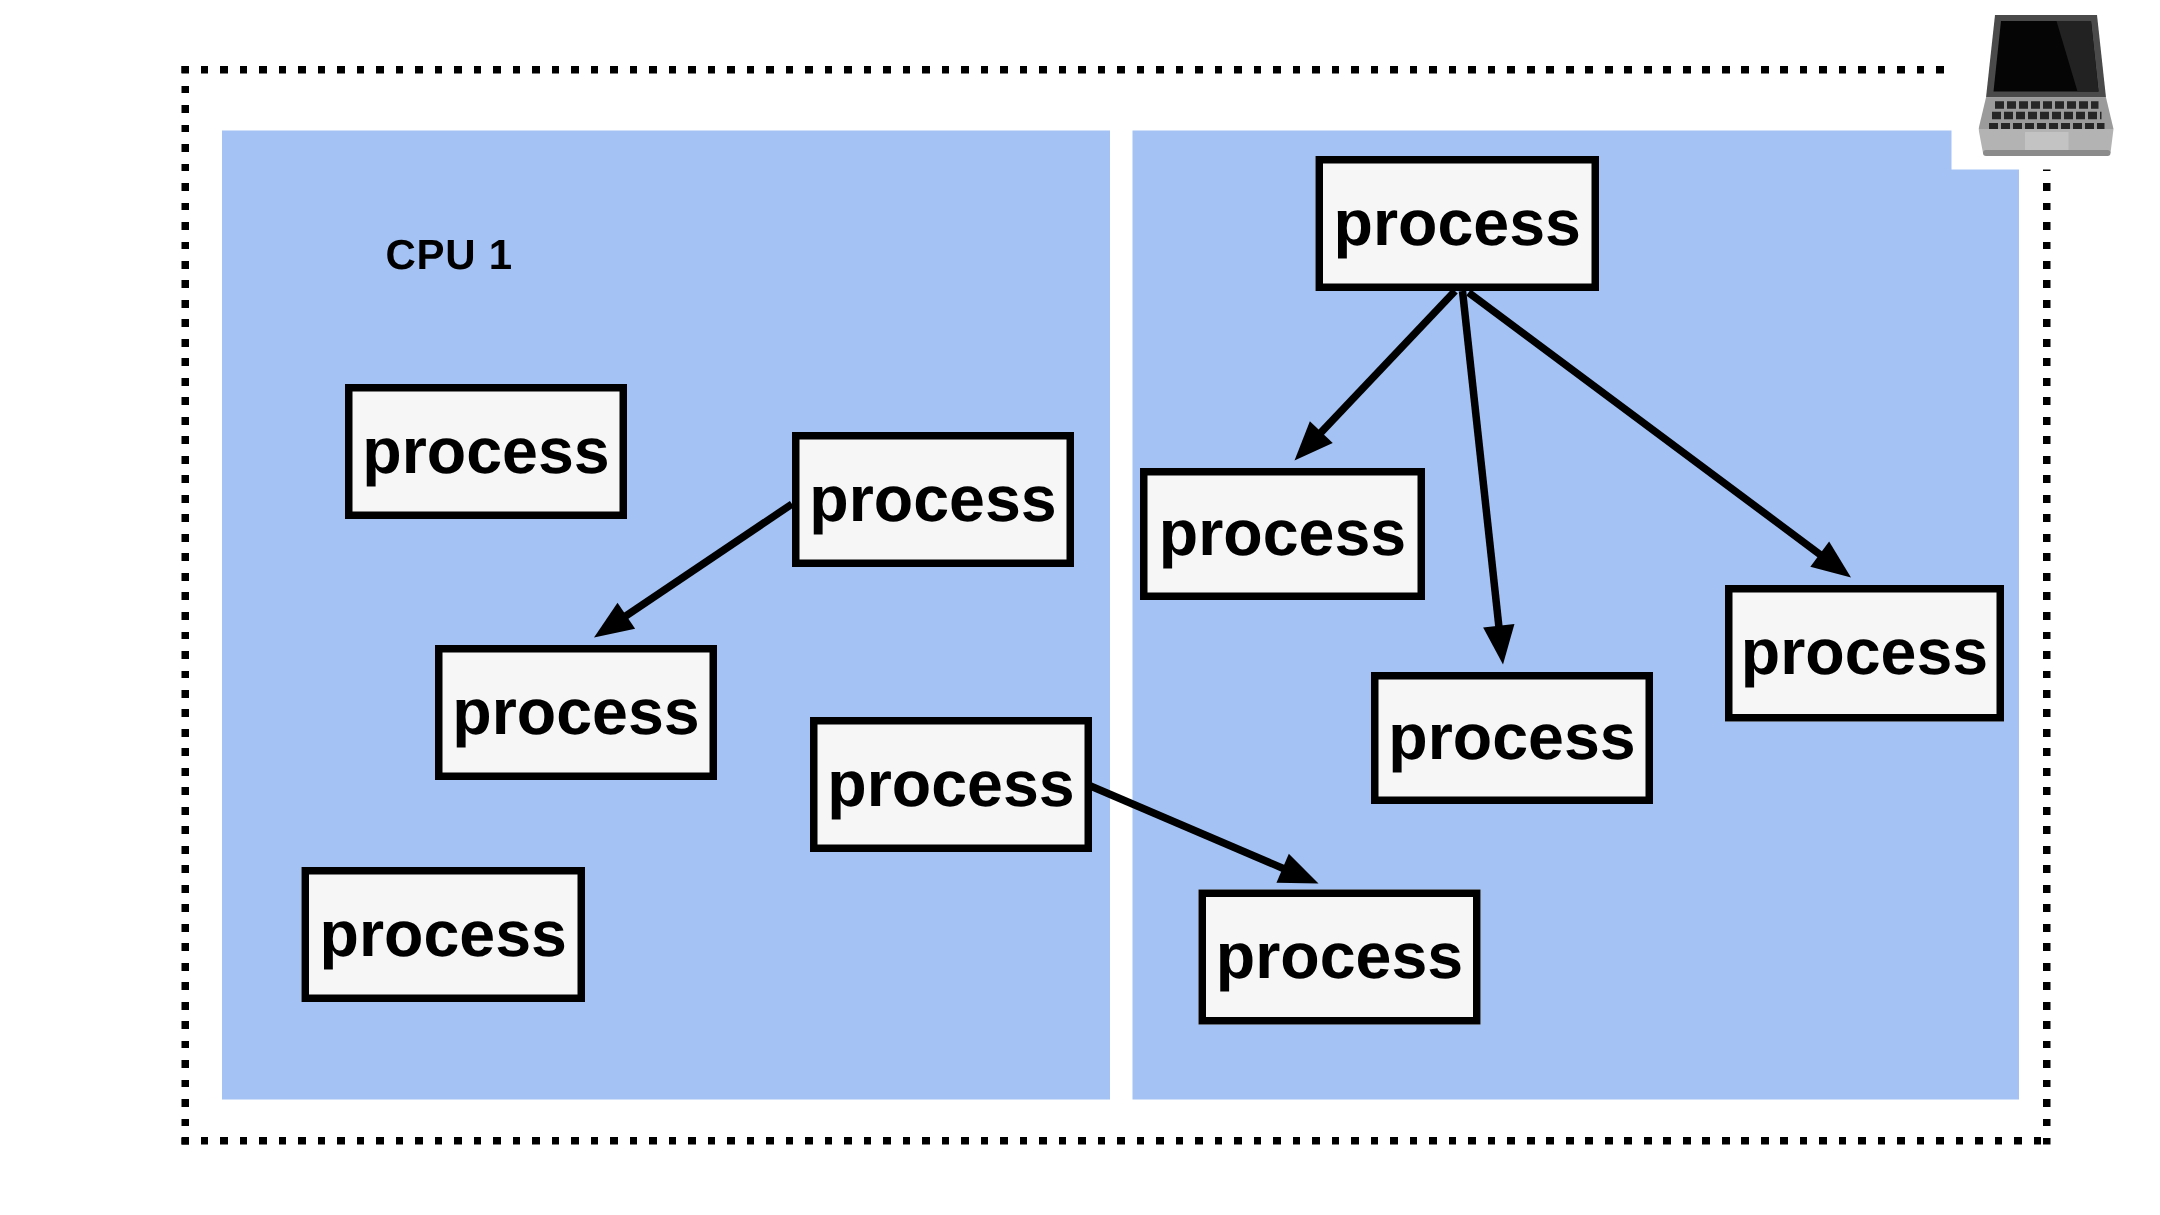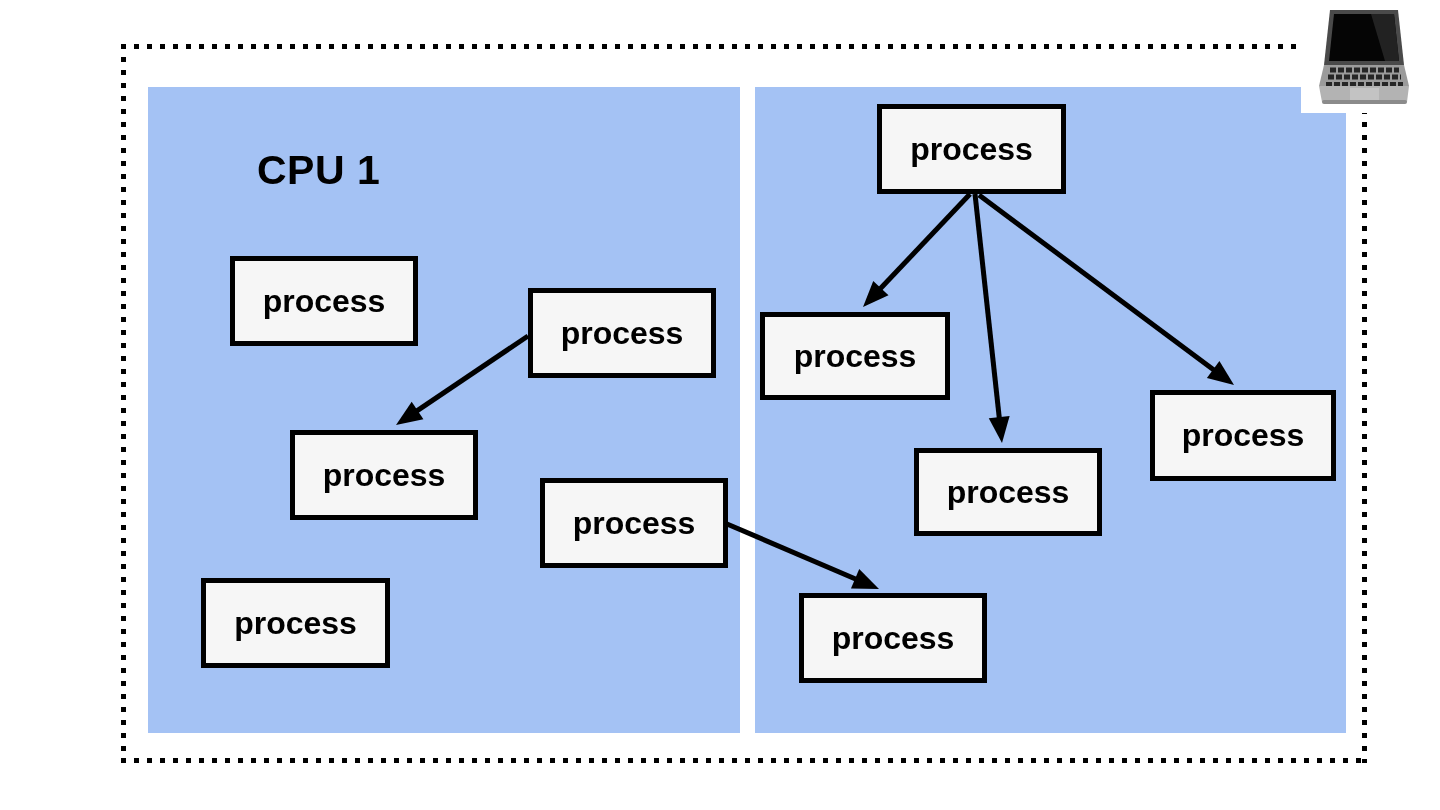"CPU 1" .region-label { font-size: 41px -> 28px }
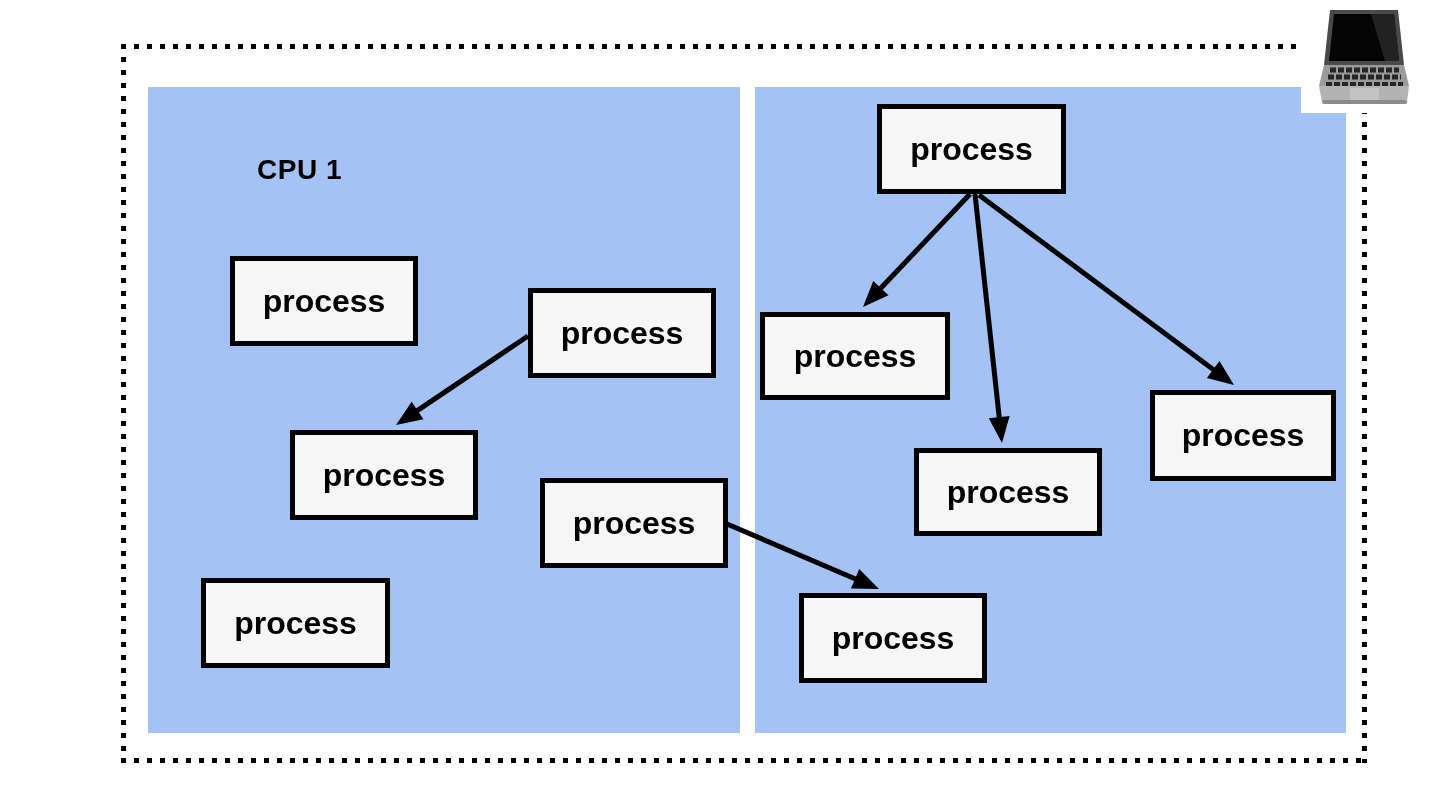"process" .pbox { font-size: 32px -> 43px }
